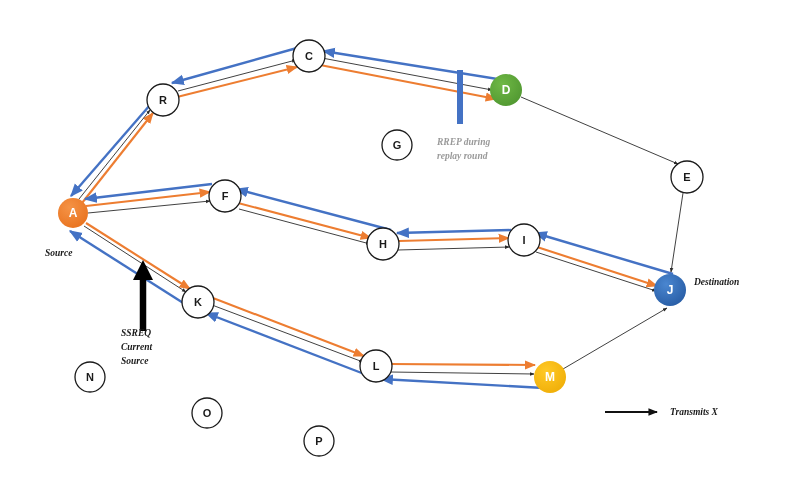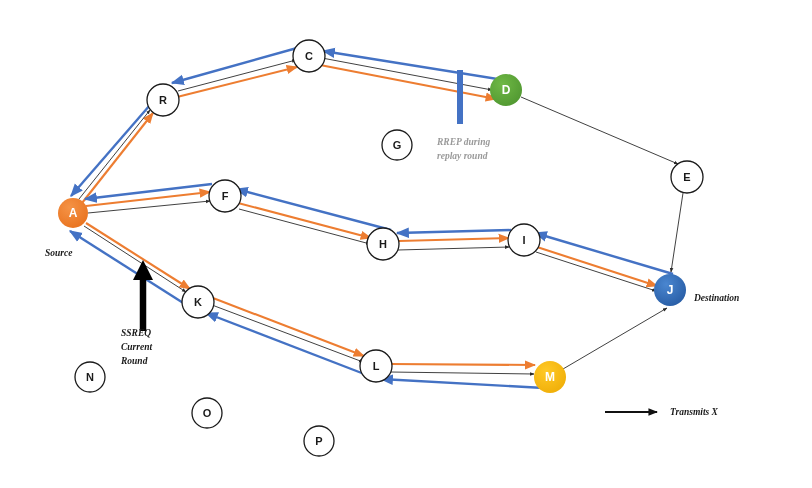"Destination" div.ann { top: 292px -> 276px }
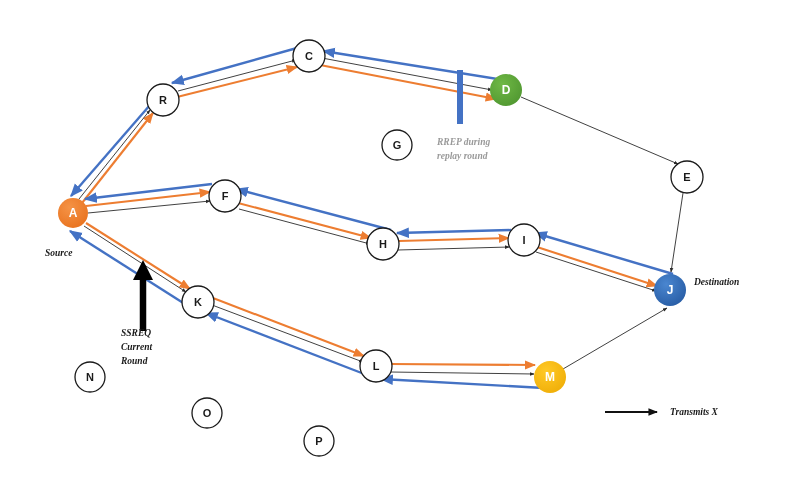"SSREQ" div.ann { text: Round -> Source }
